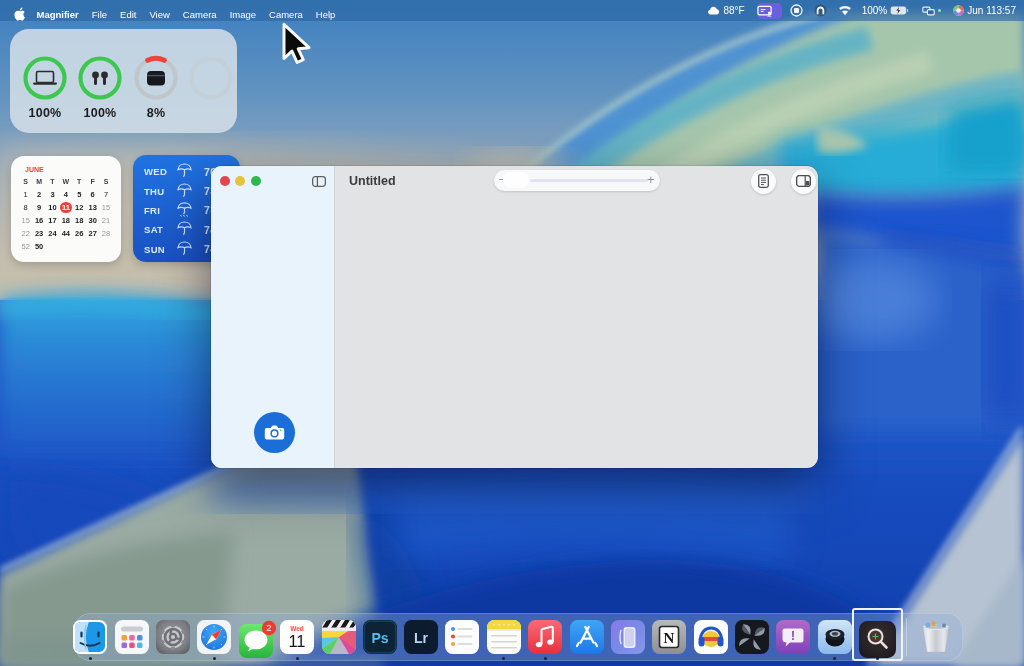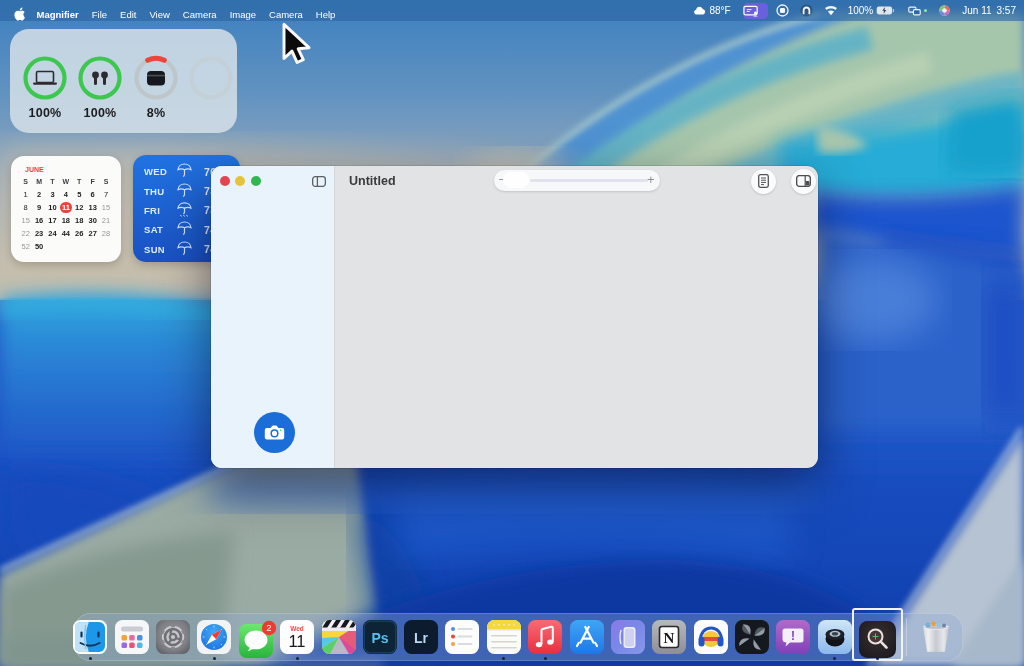"Jun 11" span { margin-left: 12px -> 3px }
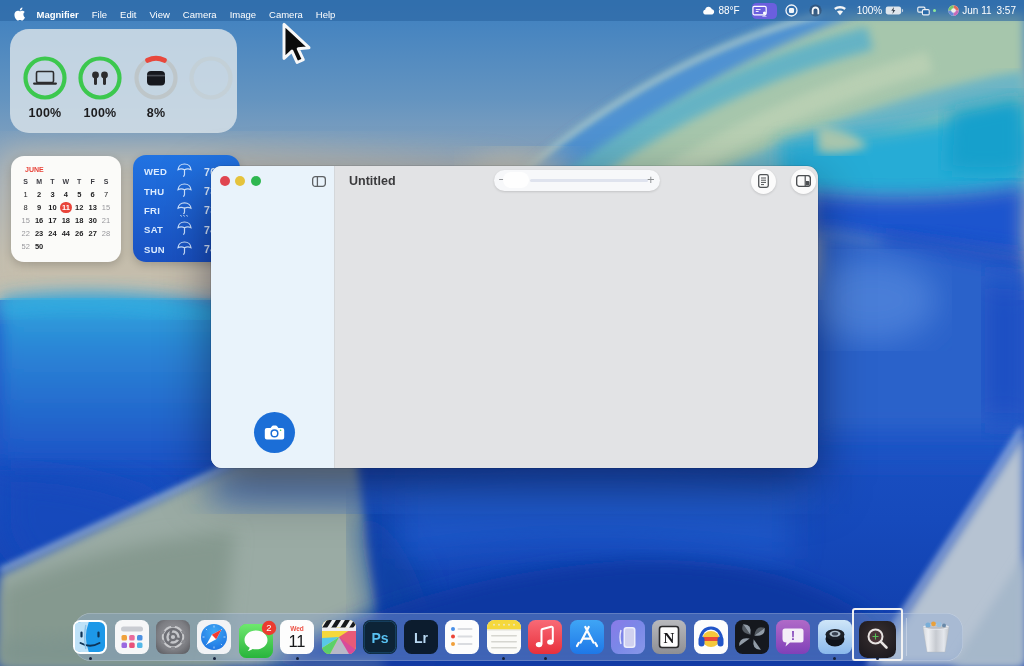"3:57" span { margin-left: 5px -> none }
